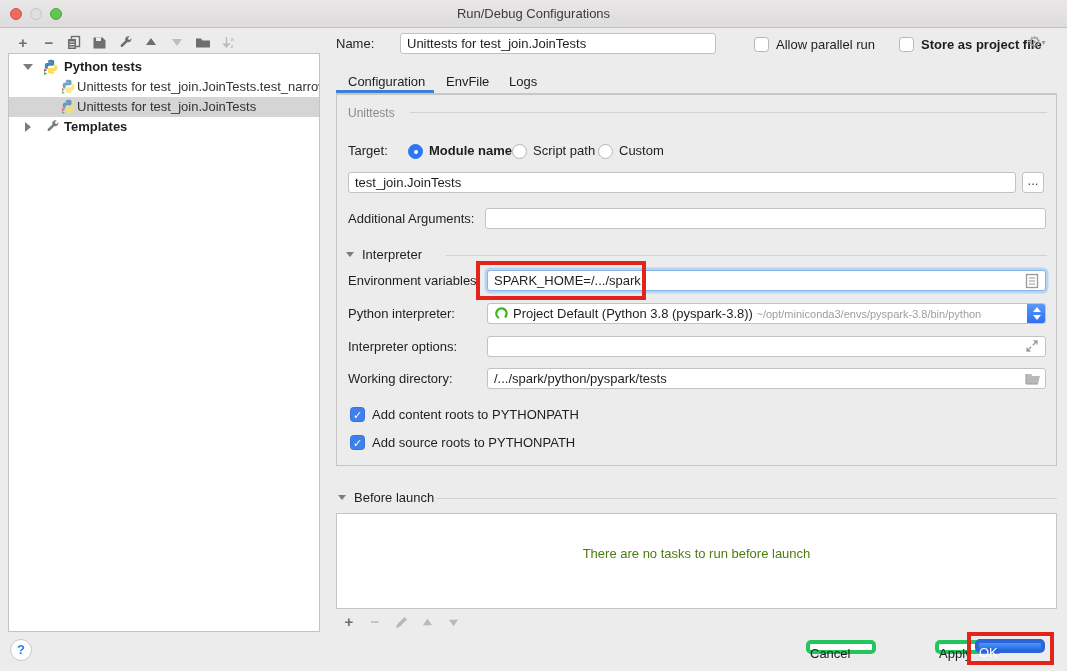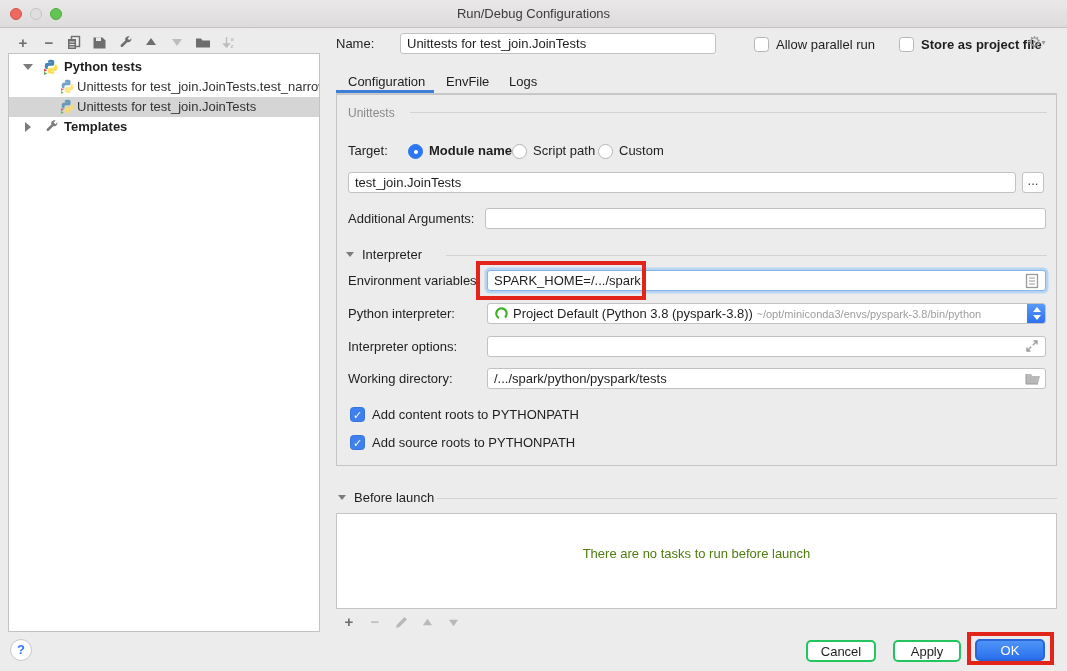"Python tests" .trow { text-align: none -> right }
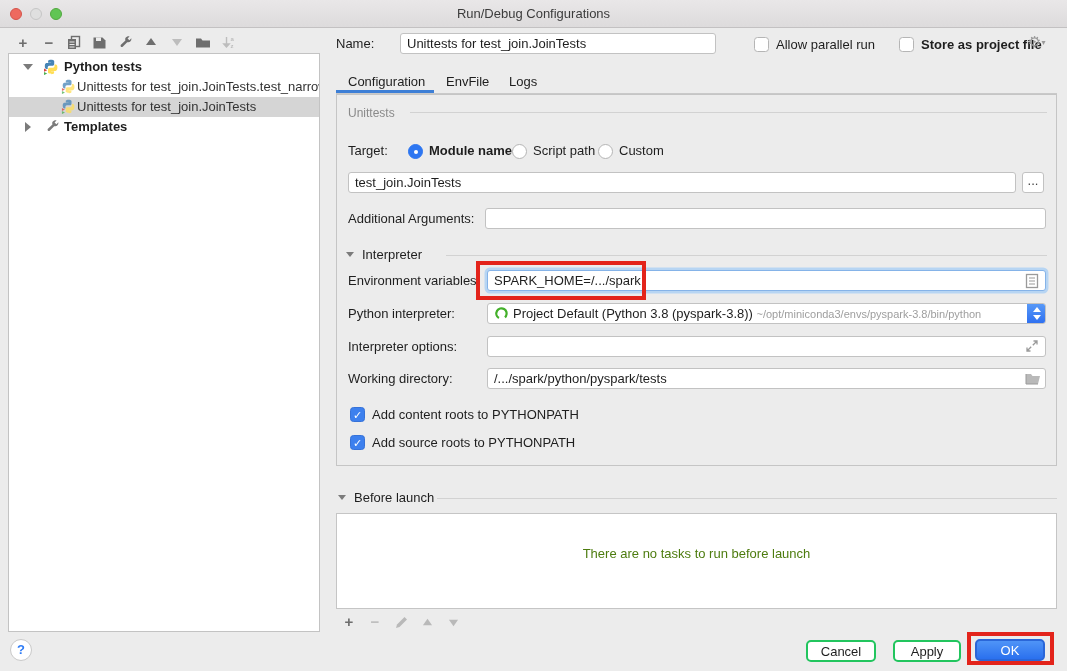"Cancel" .btn { border: 2px solid #22c55e -> 4px solid #22c55e; height: 22px -> 14px; text-align: center -> left }
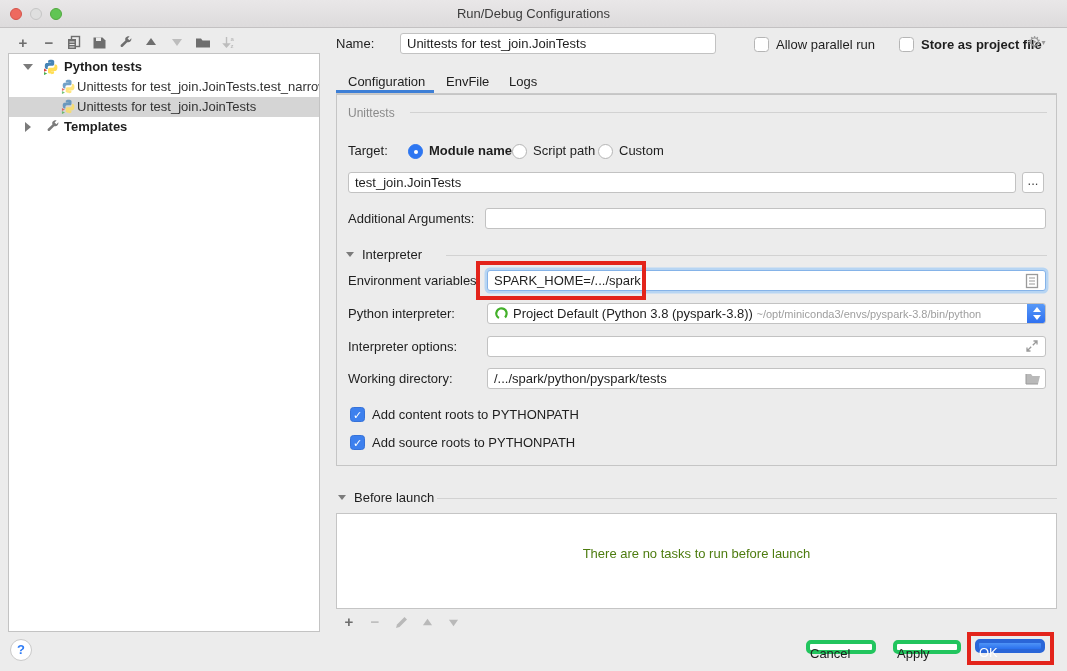"Apply" div.btn { left: 893px -> 935px }
